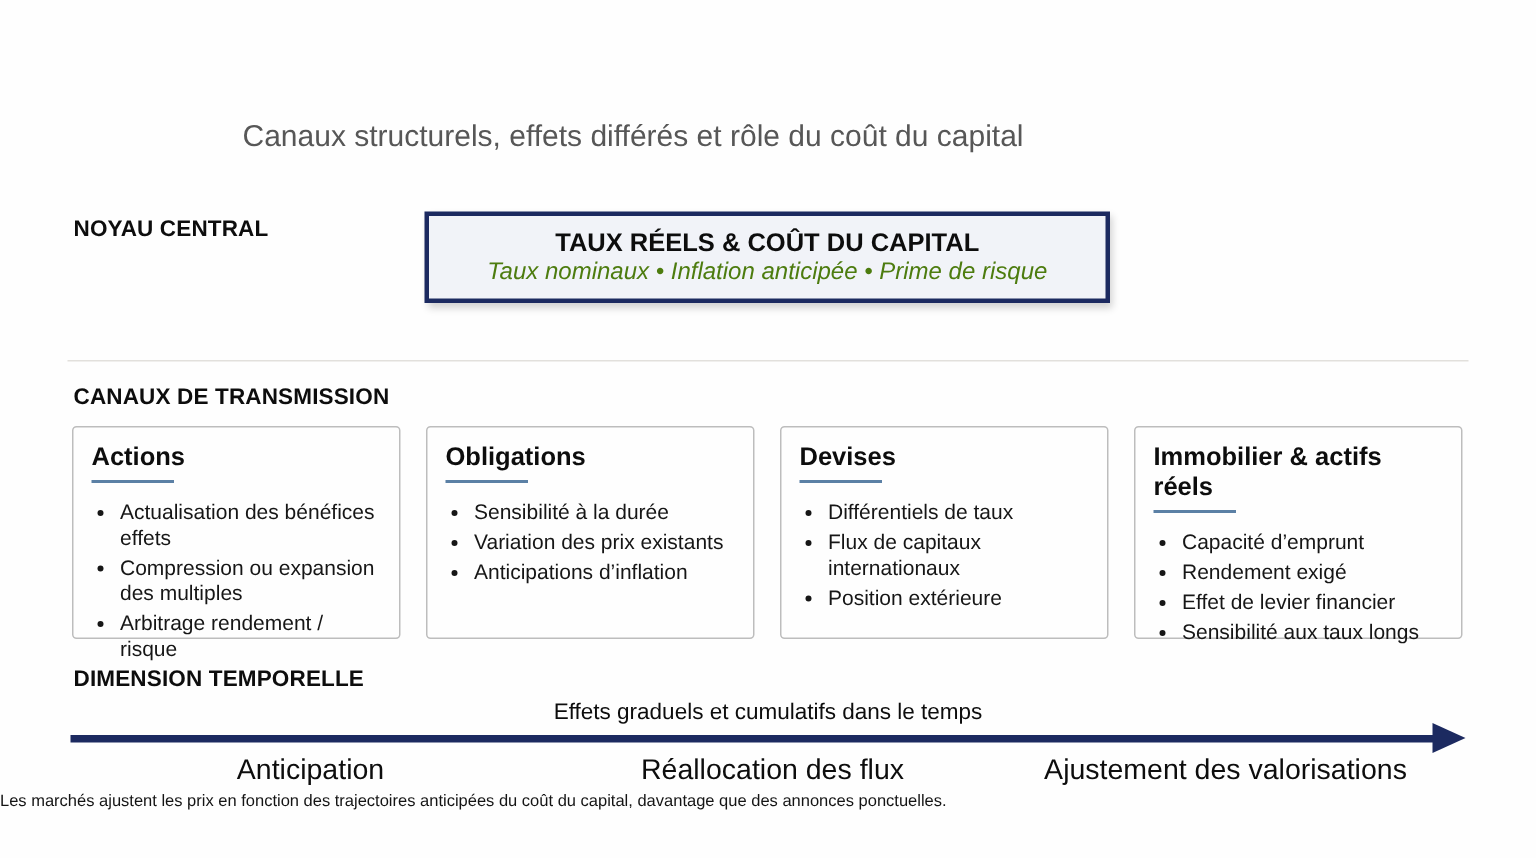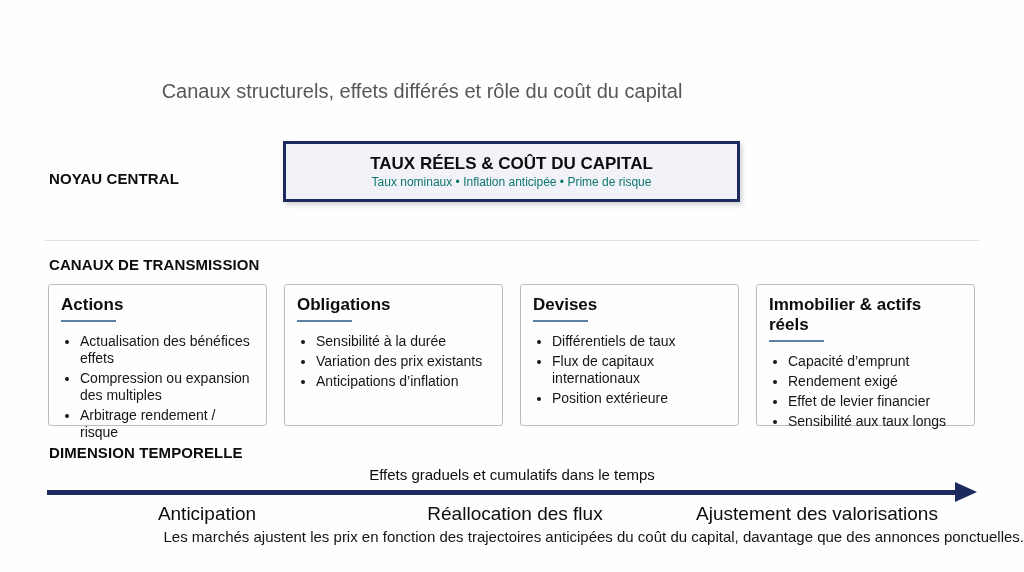"NOYAU CENTRAL" #lbl-core { top: 170px -> 144px }
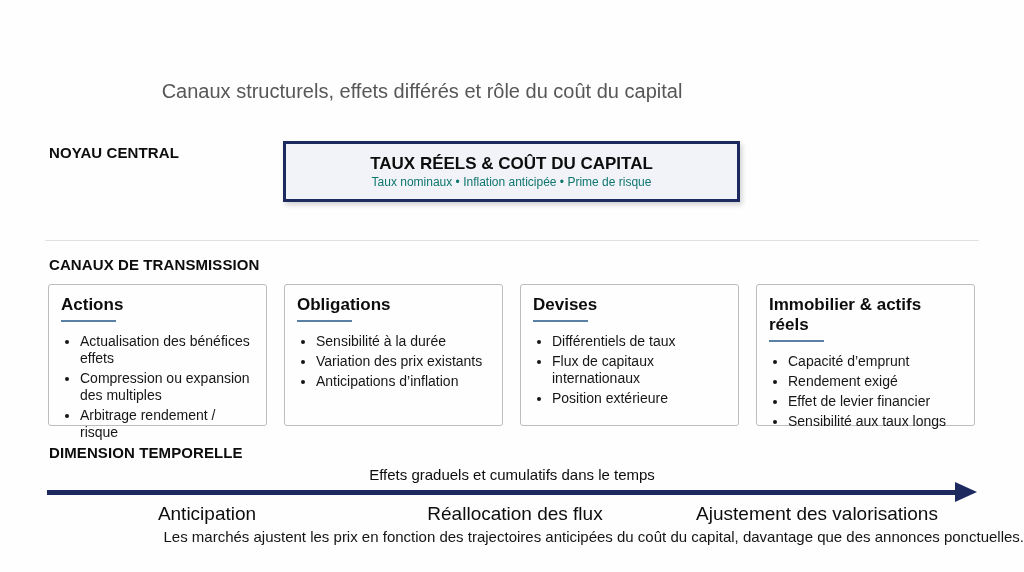"Taux nominaux • Inflation anticipée" .core-box .box-subtitle { color: #0f766e -> #4d7c0f; font-size: 12px -> 16px; font-style: none -> italic }
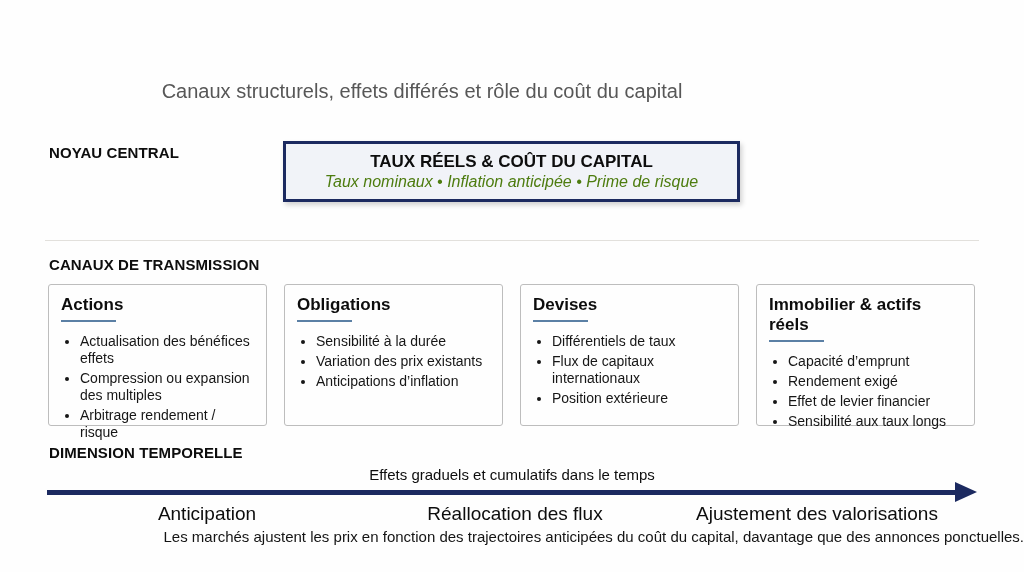"Les marchés ajustent les prix" .footnote { font-size: 15px -> 11px; text-align: right -> left }
